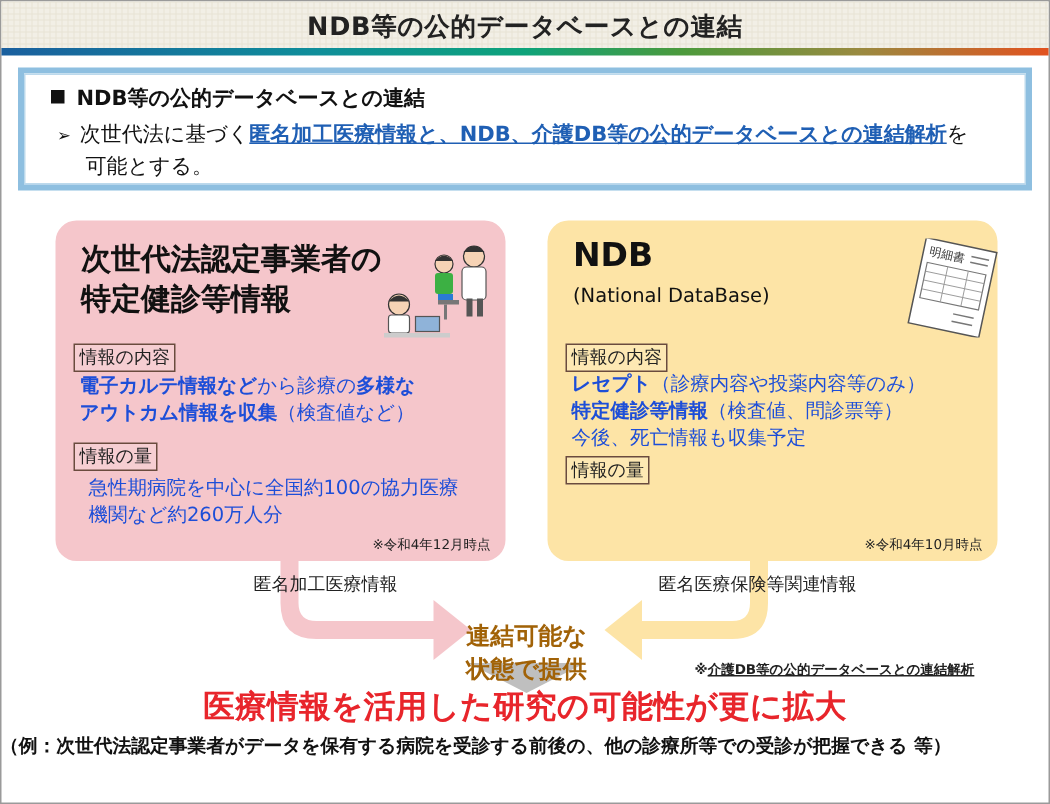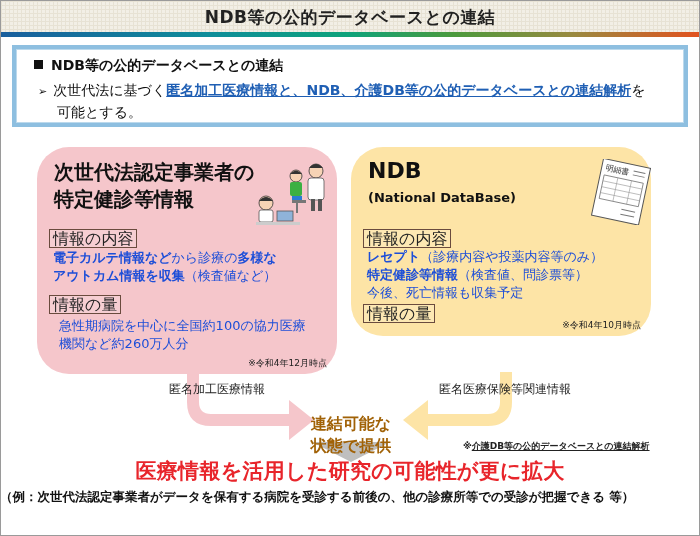"次世代法認定事業者の" .card { border-radius: 32px -> 14px }
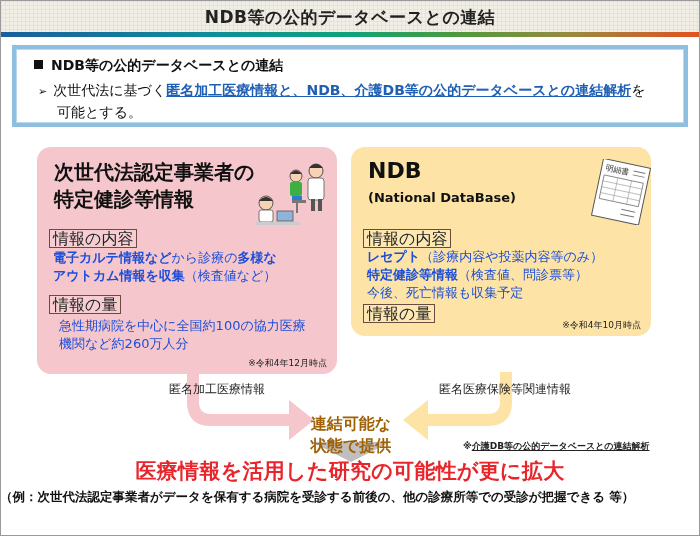"NDB" .card-right { height: 189px -> 227px; left: 351px -> 365px }
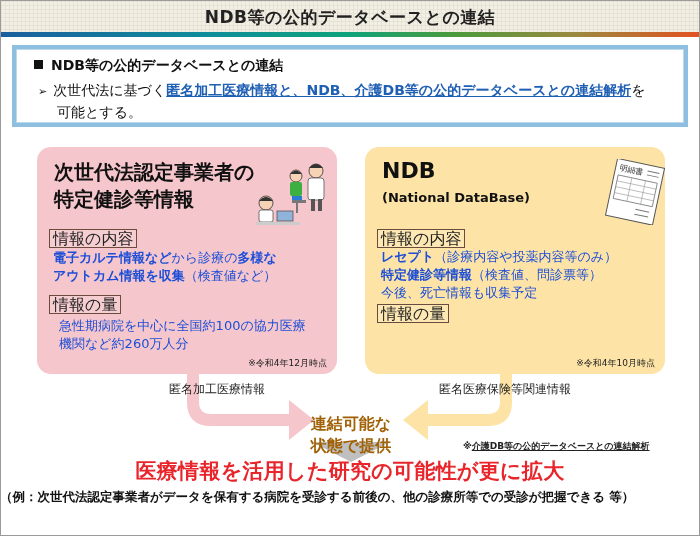"(National DataBase)" .card-sub { font-weight: bold -> normal }
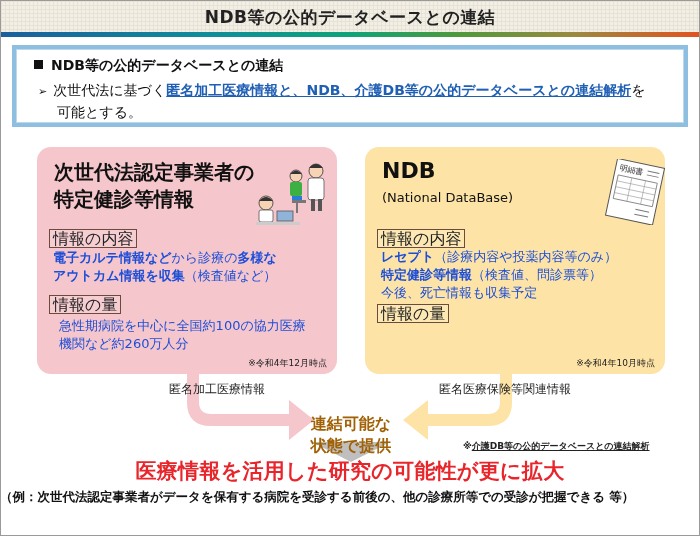"情報の内容" .tag { font-size: 16px -> 12px }
